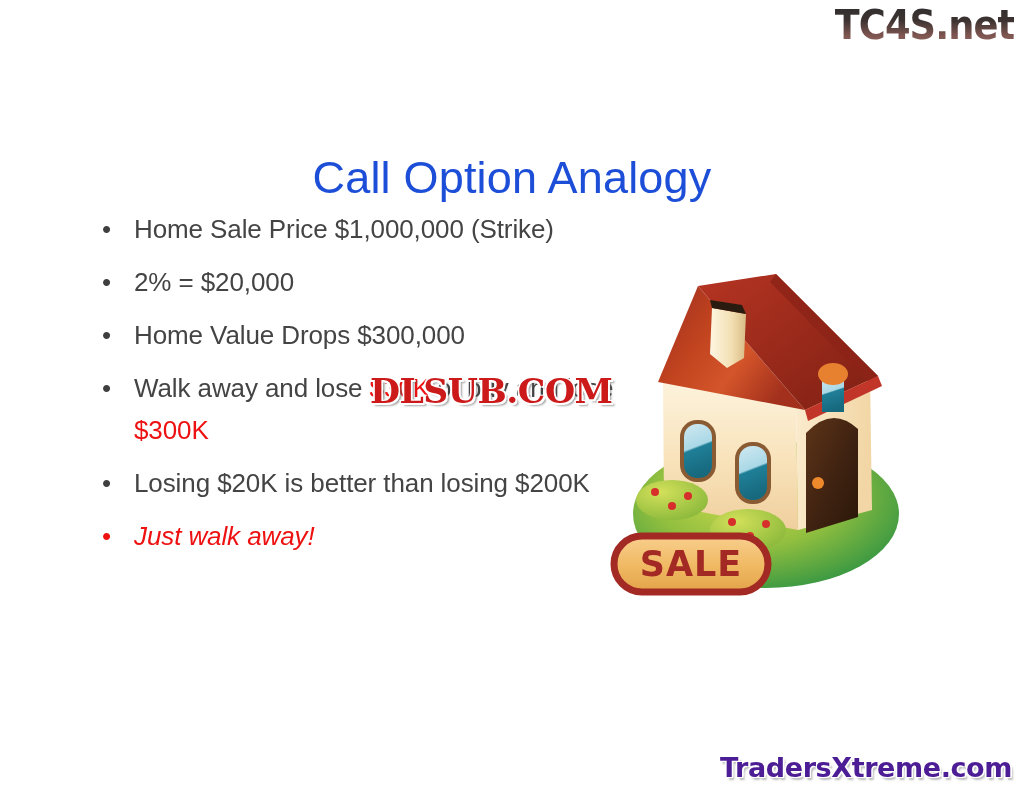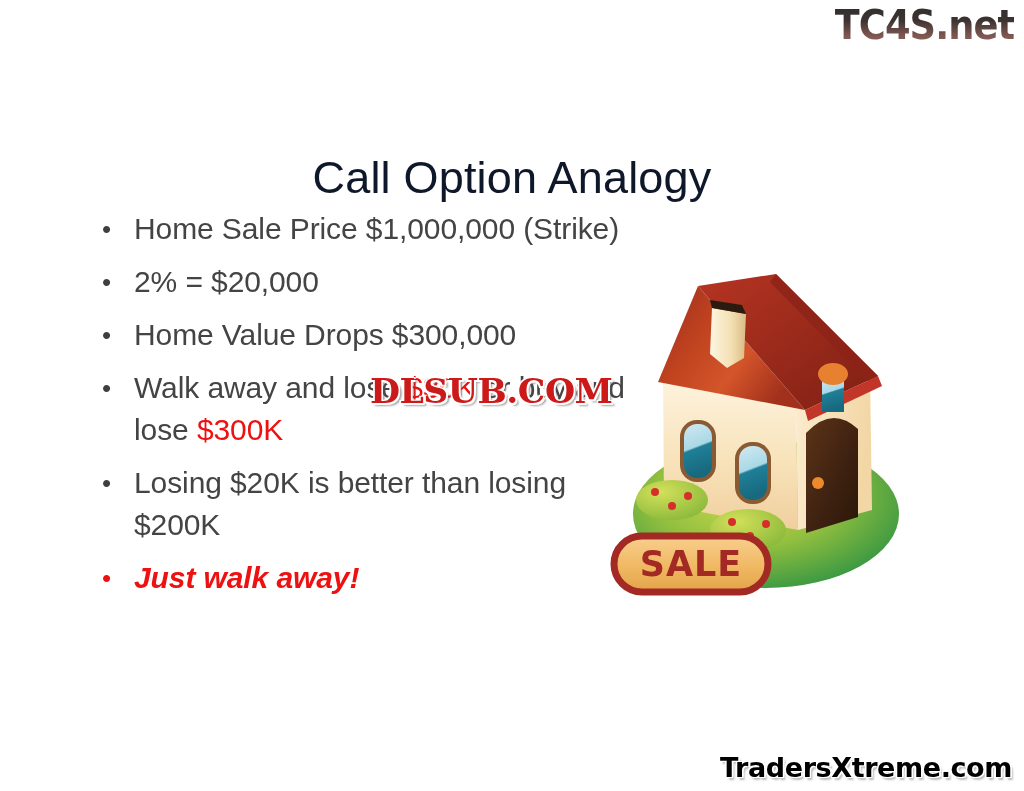"Call Option Analogy" #slide-title { color: #0f172a -> #1d4ed8 }
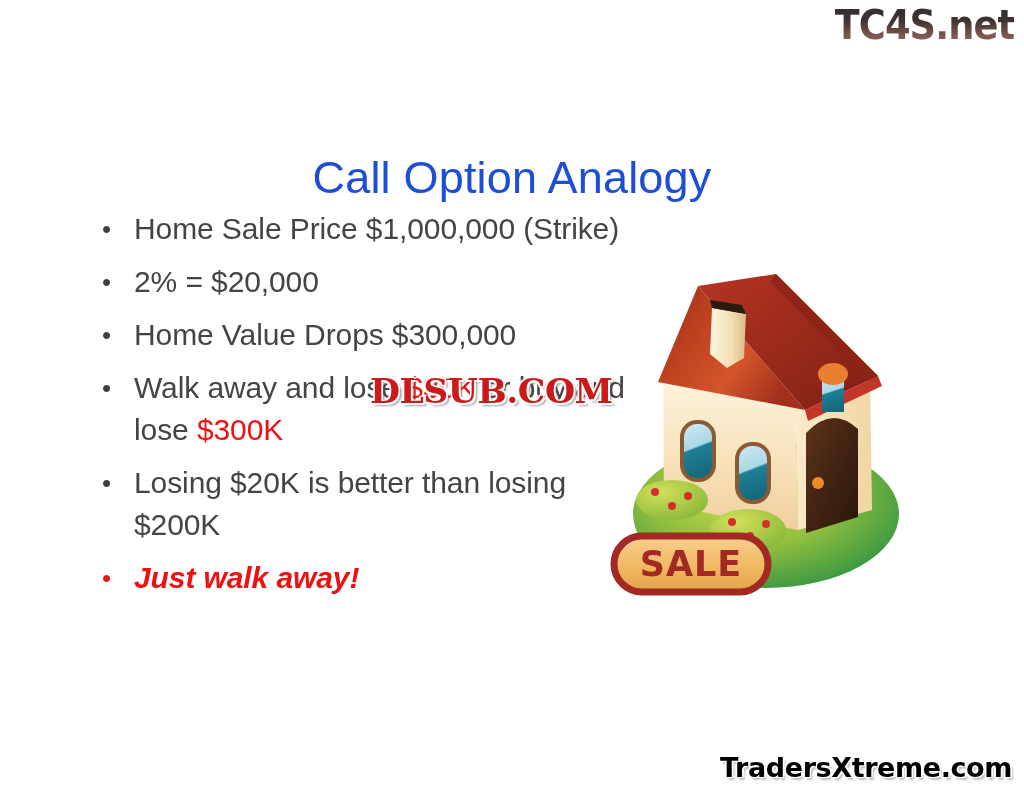"Home Sale Price $1,000,000 (Strike)" .bullet-text { font-size: 30px -> 26px }
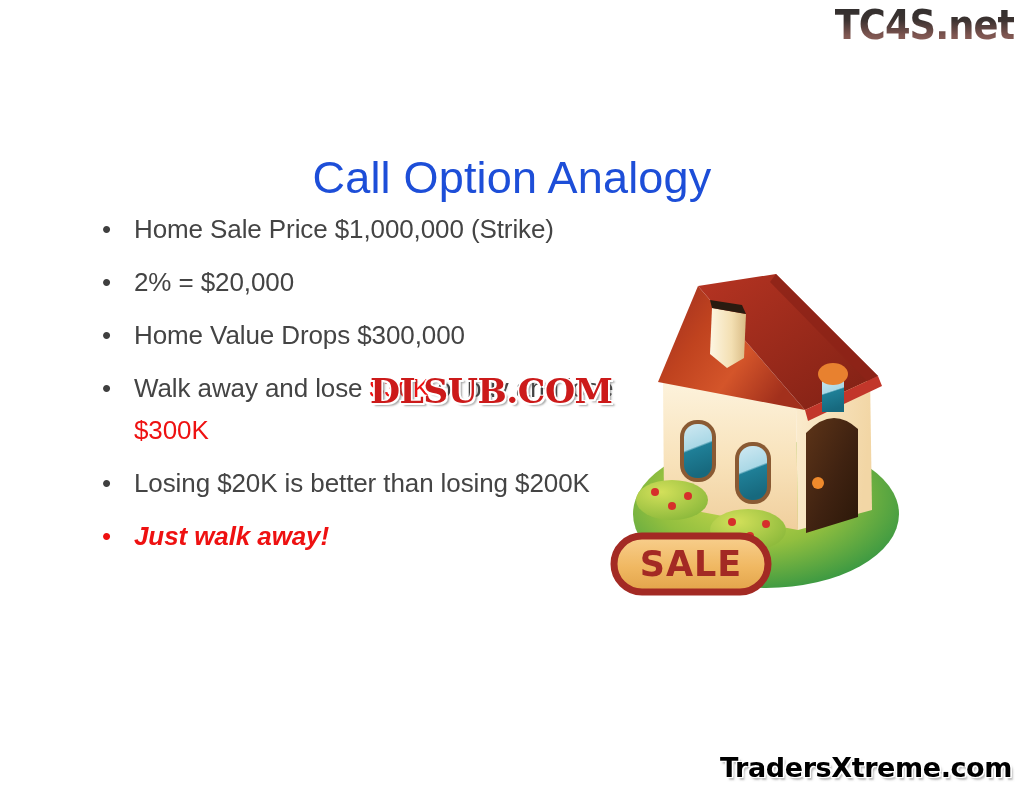"Just walk away!" .bullet-row.accent .bullet-text { font-weight: bold -> normal }
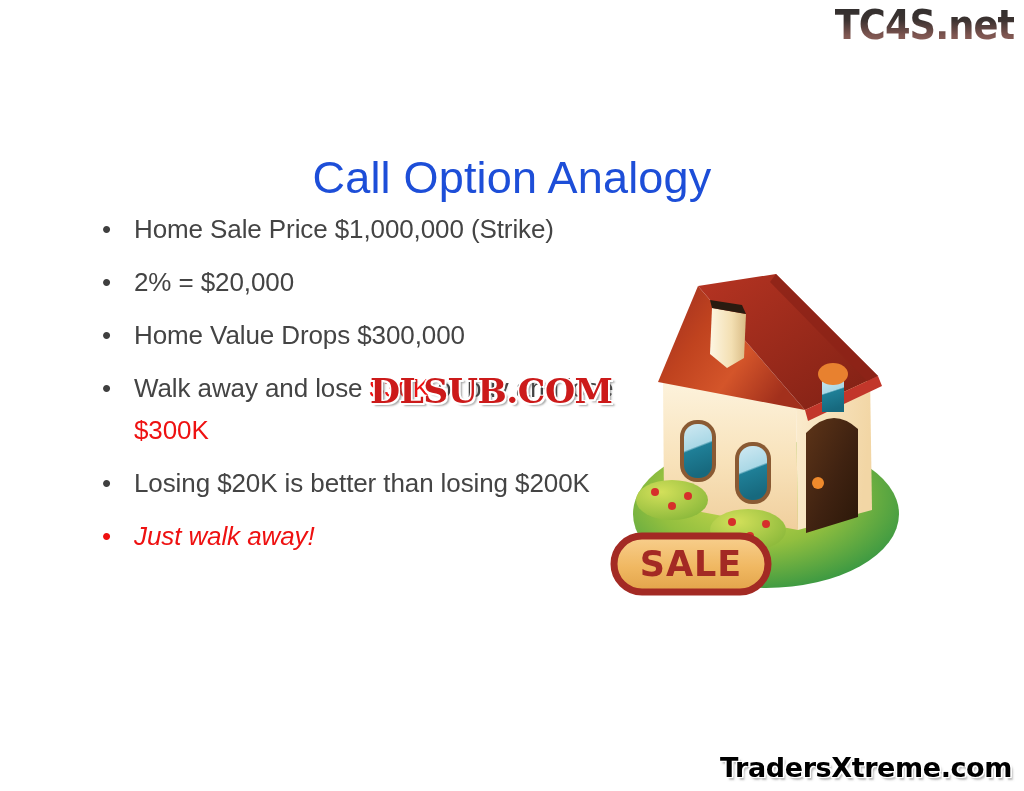"TradersXtreme.com" #tradersxtreme-logo { color: #000000 -> #4c1d95 }
